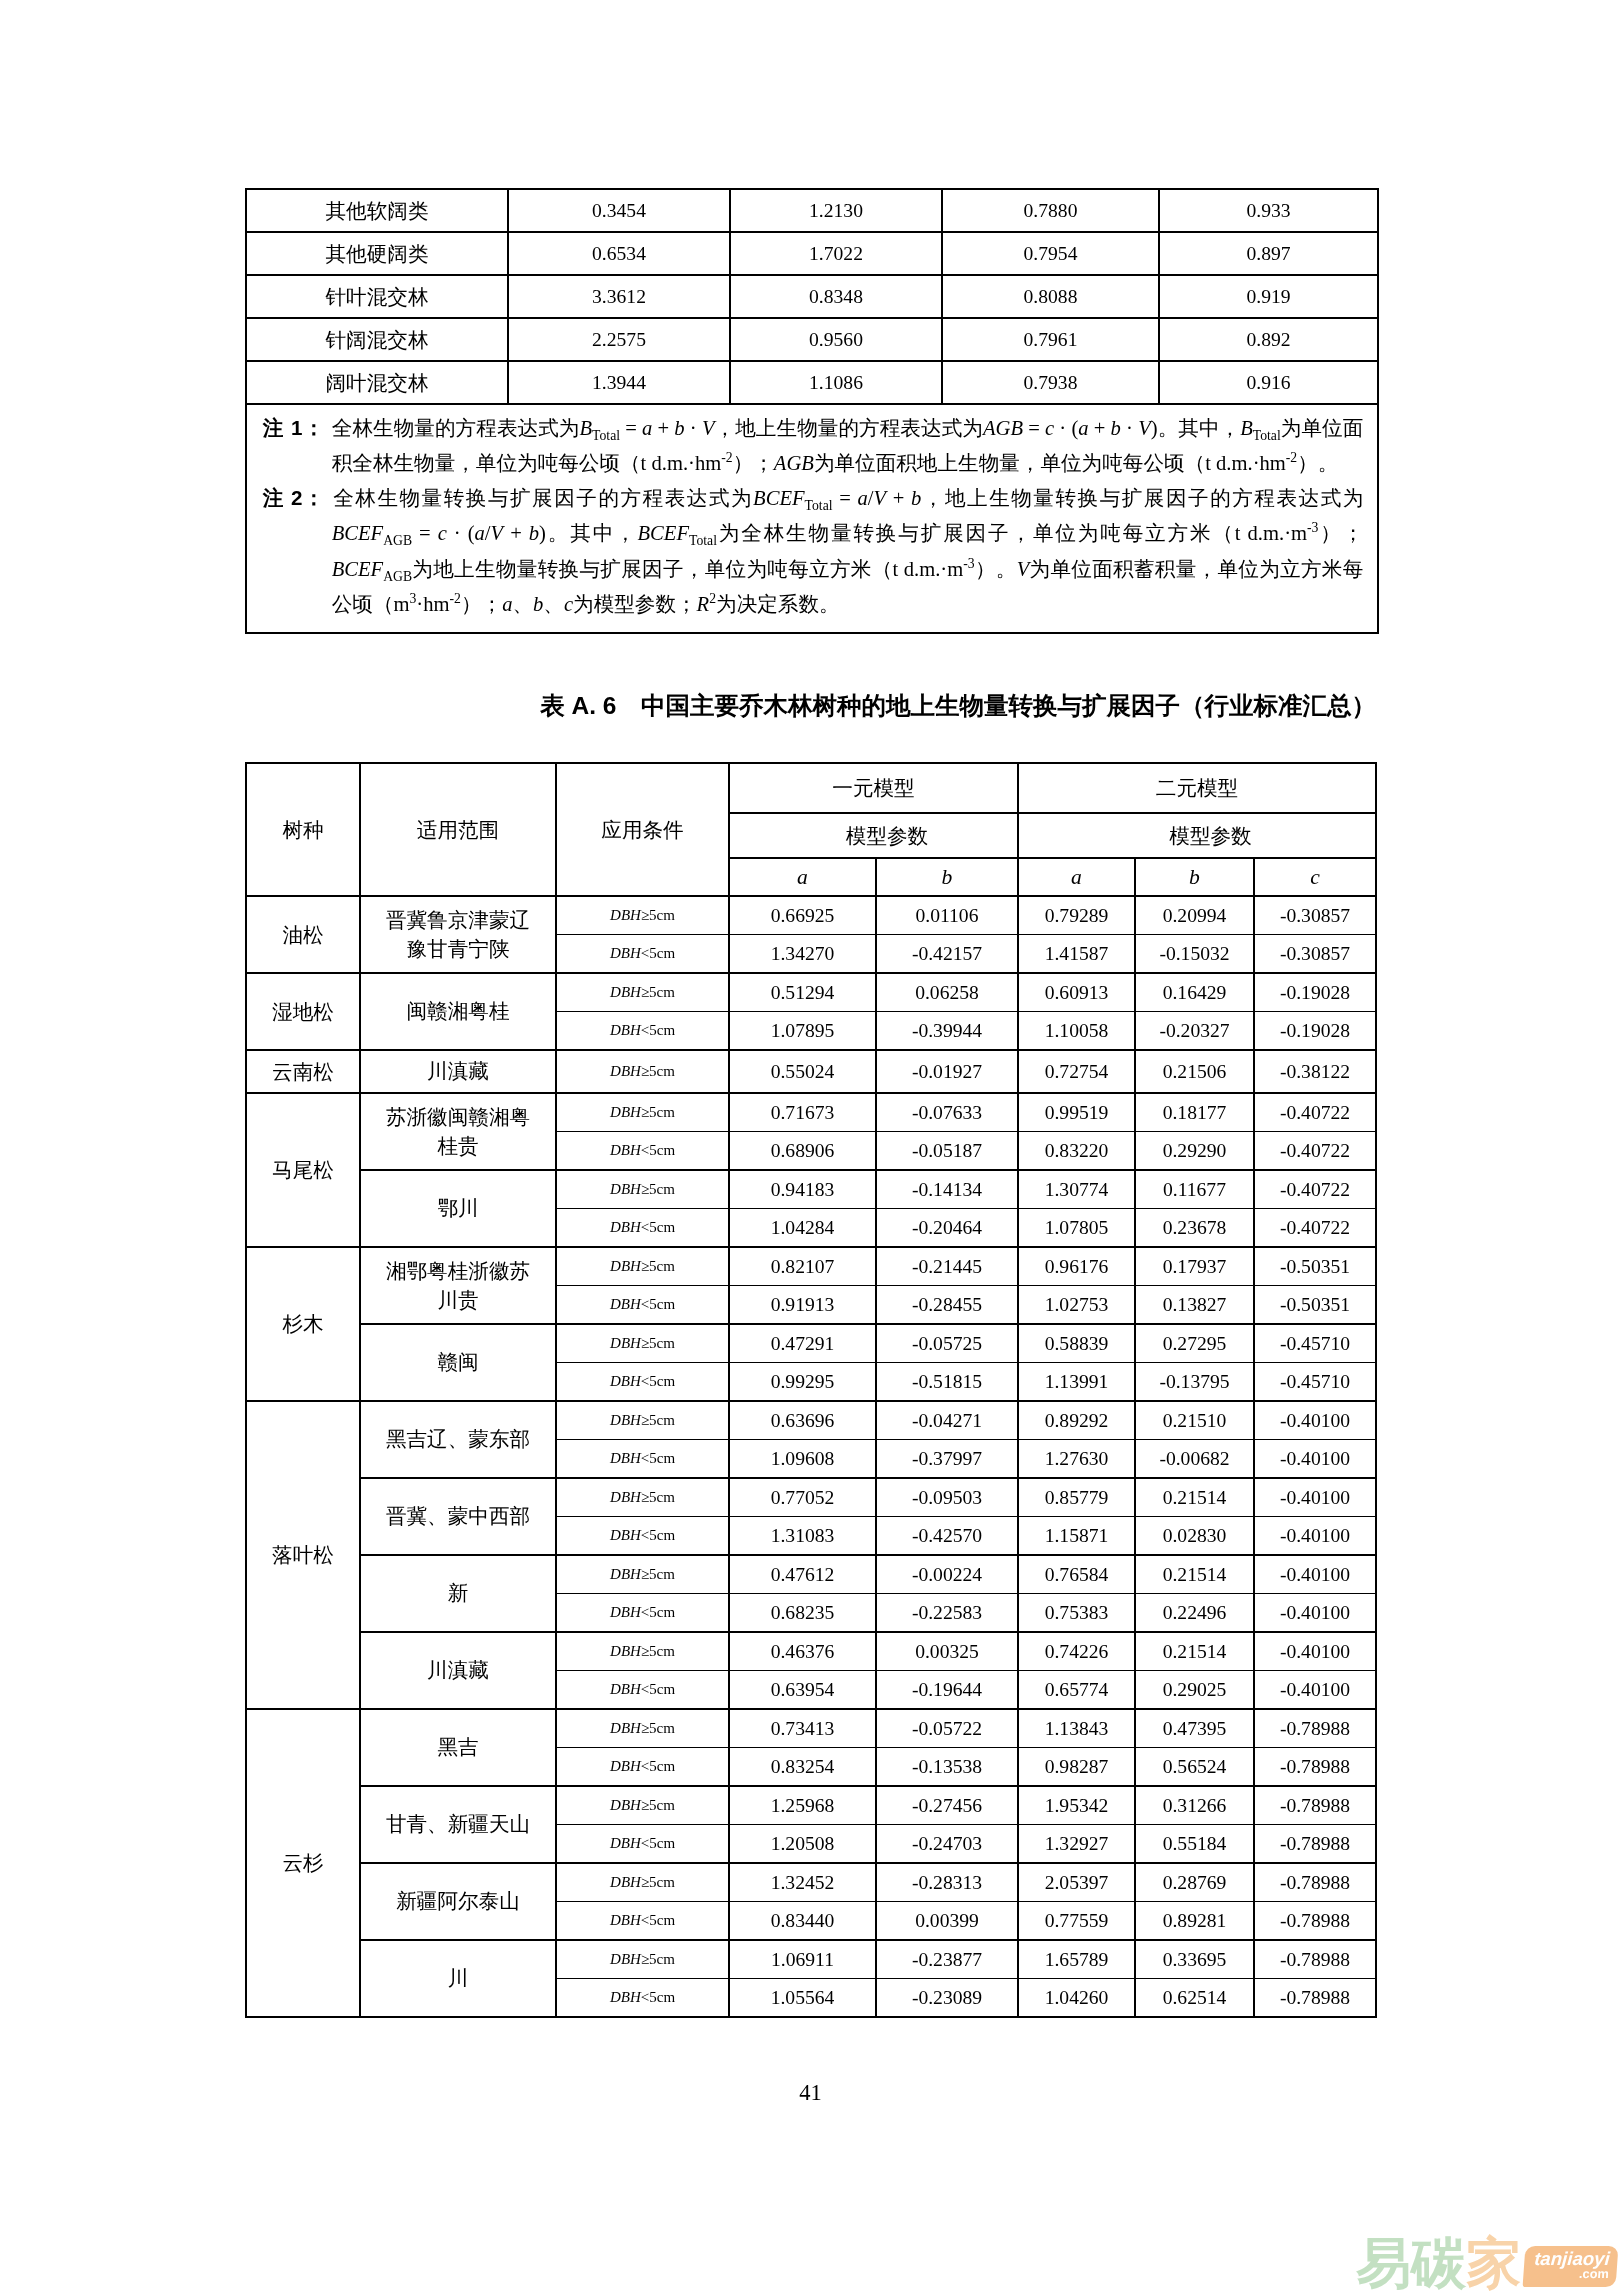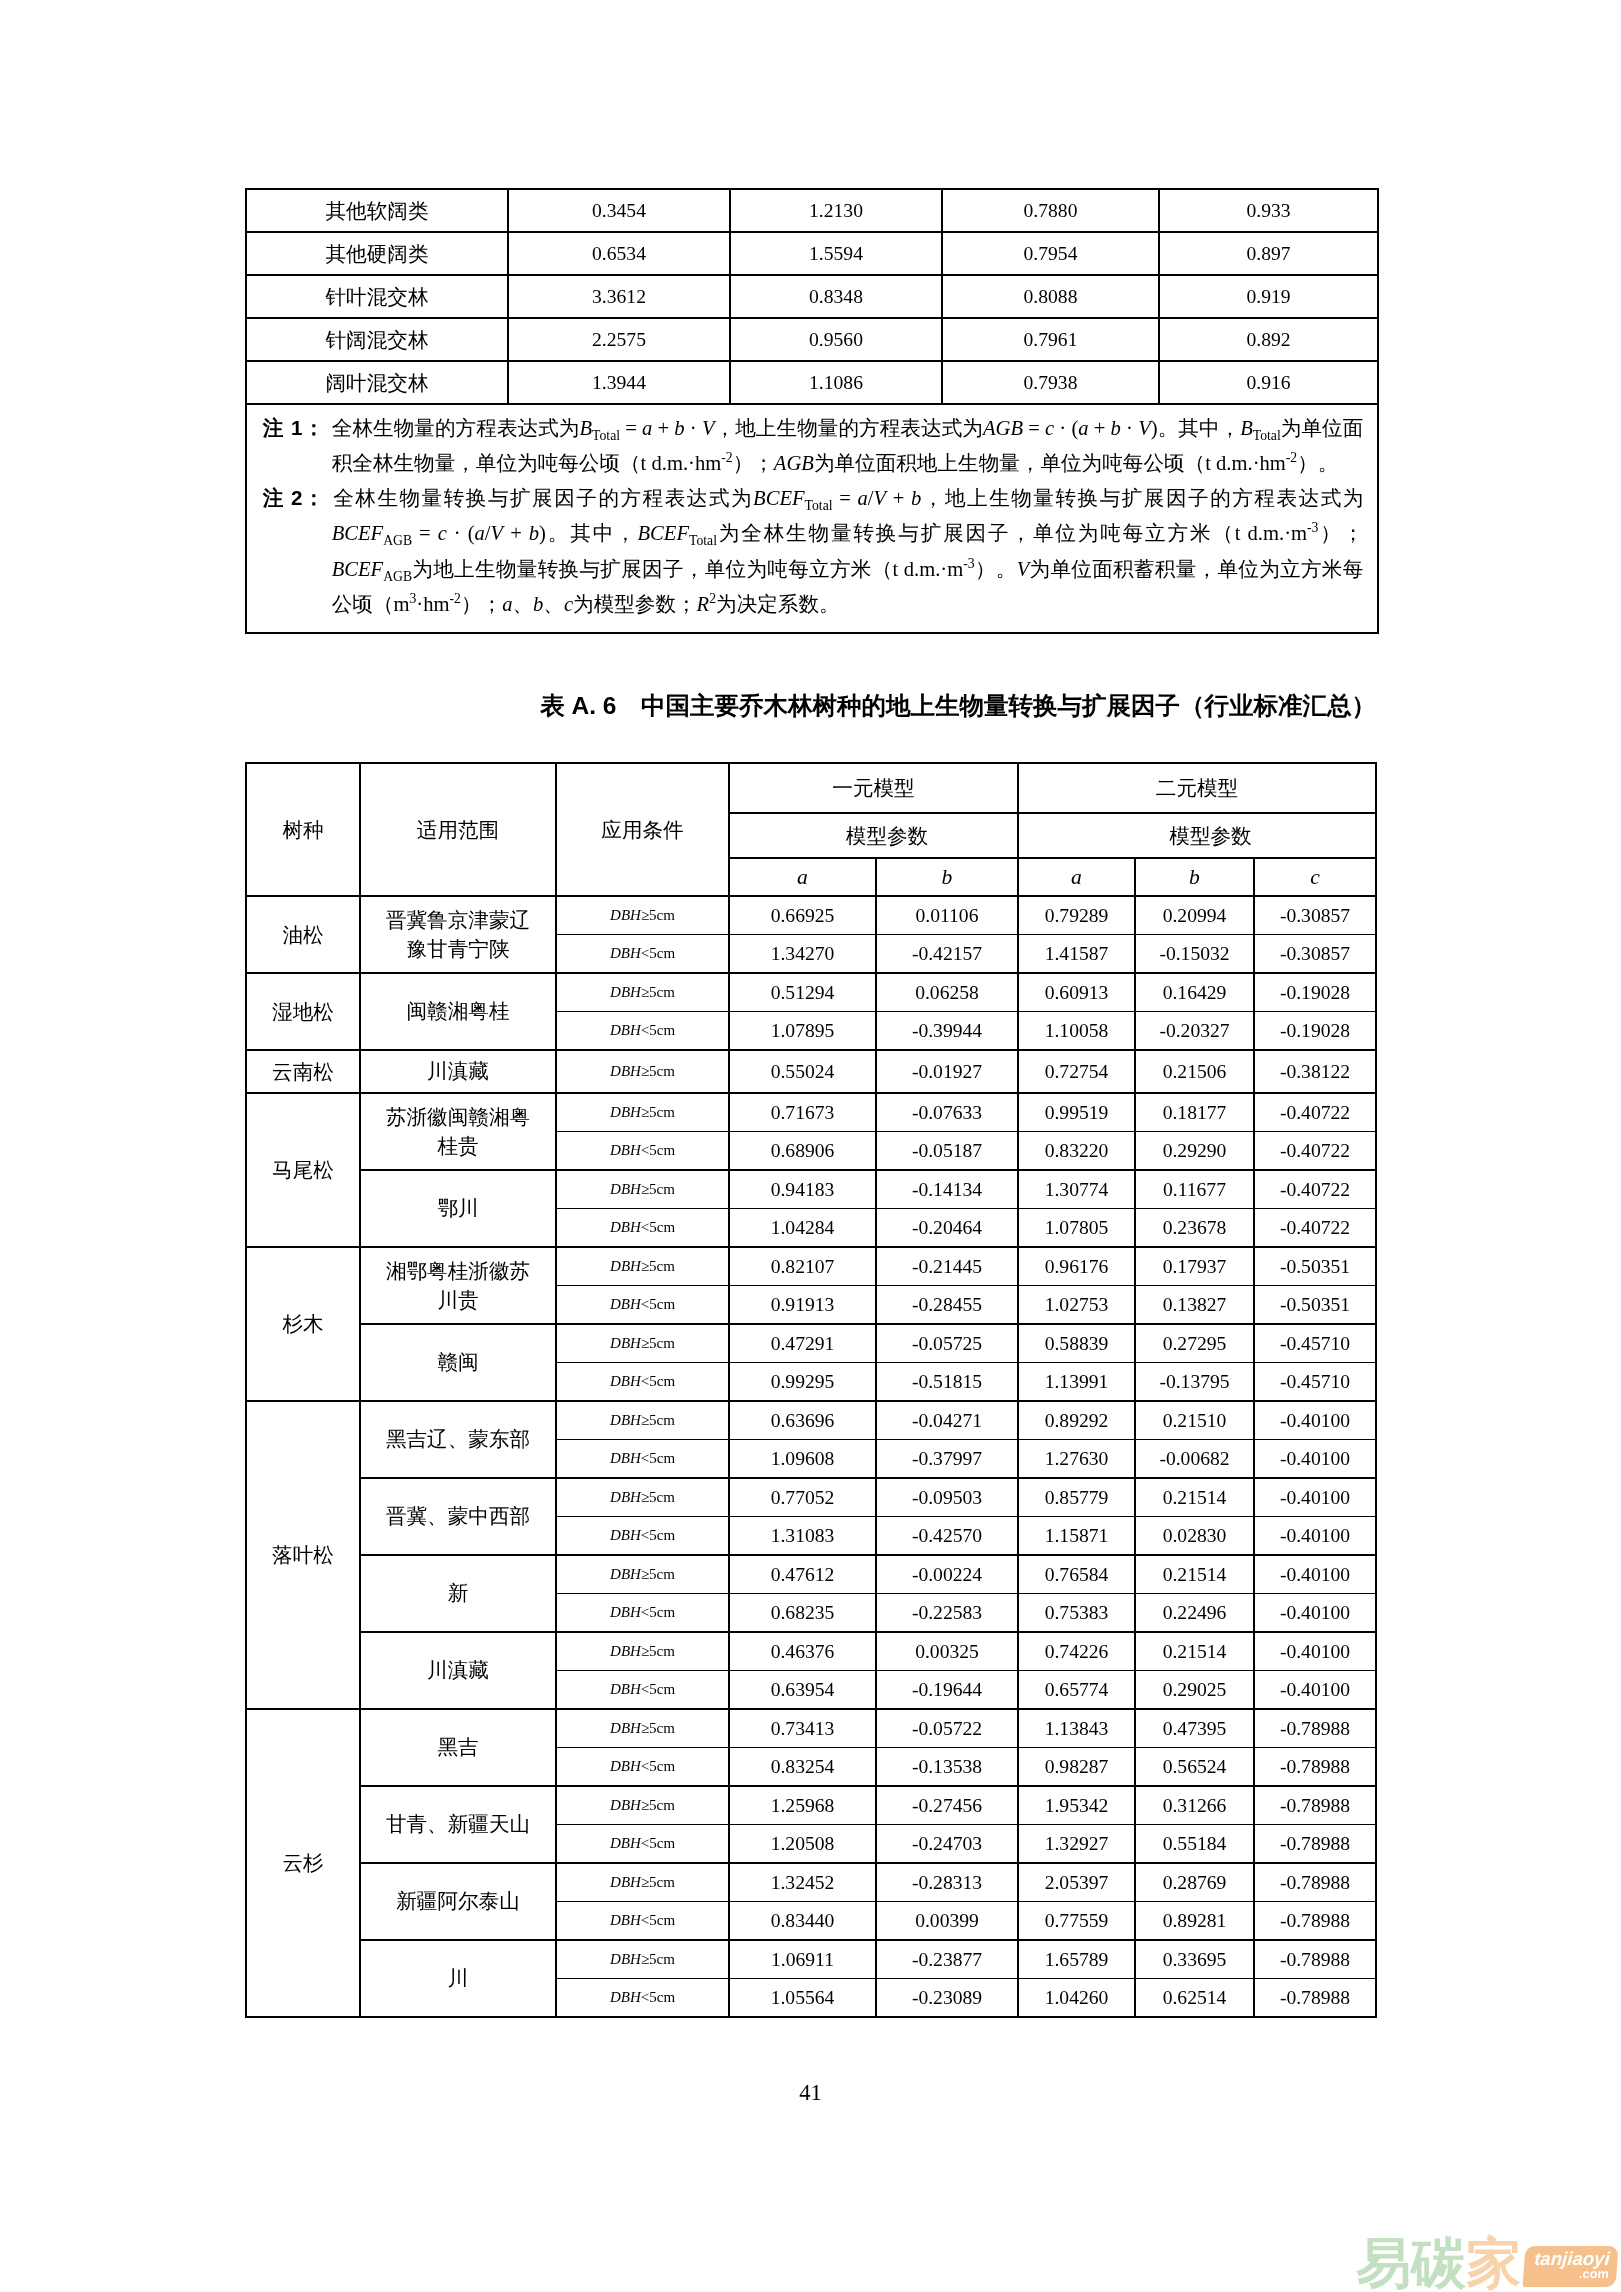"1.5594" td.num-cell { text: 1.5594 -> 1.7022 }
